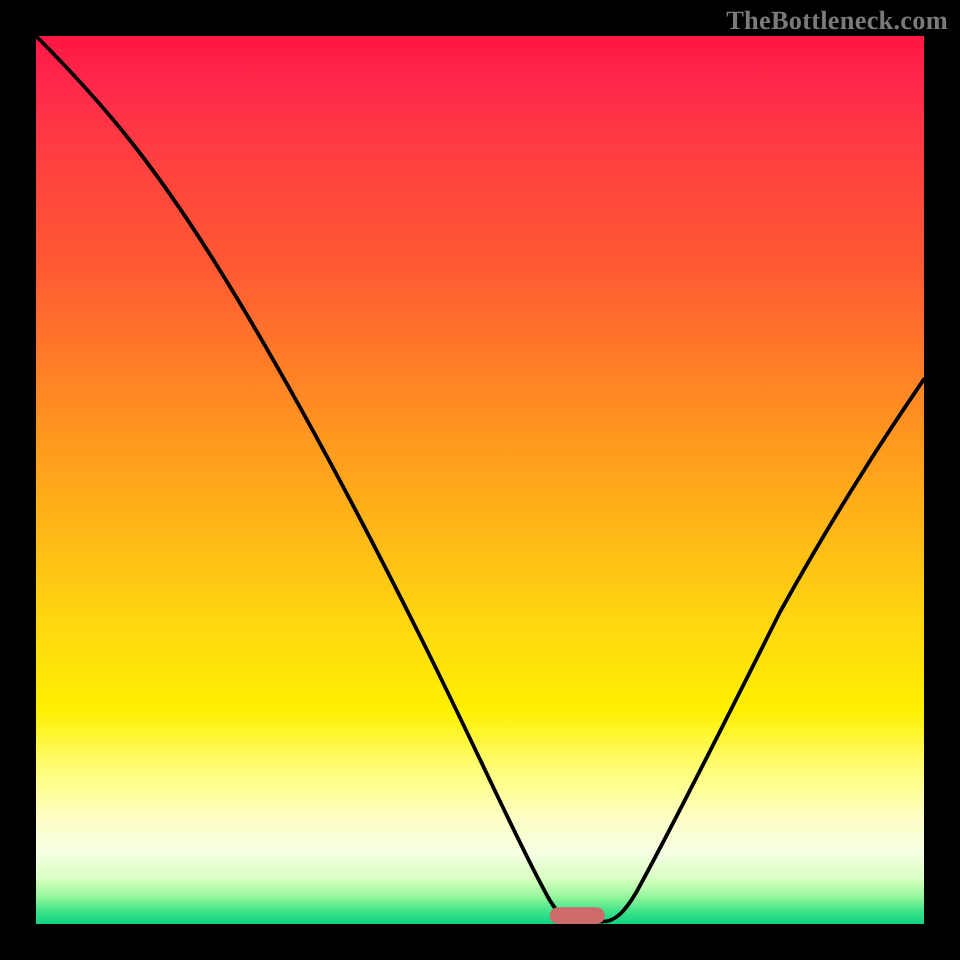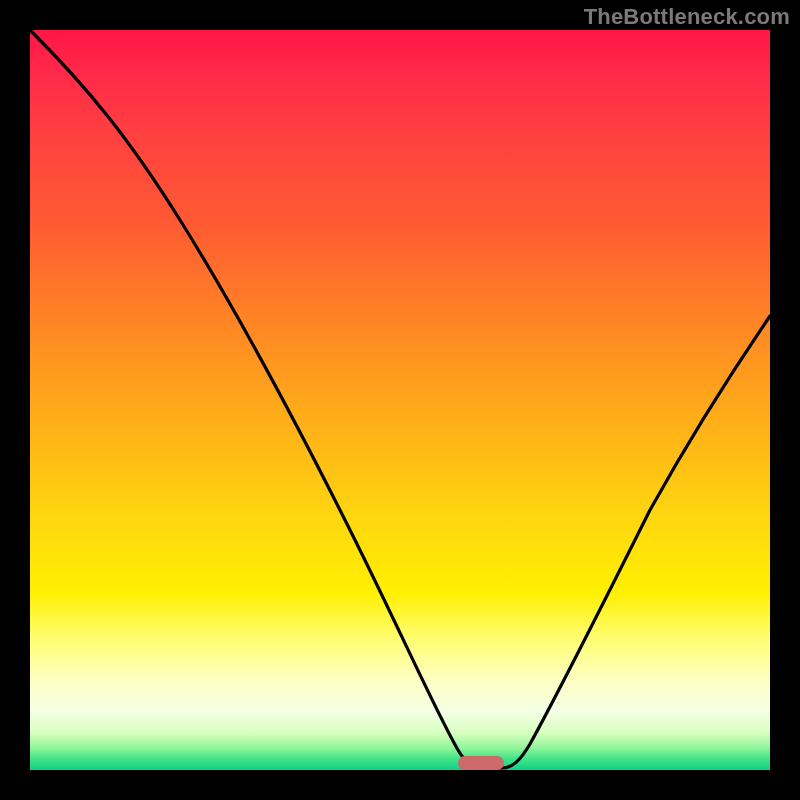"TheBottleneck.com" .watermark { font-family: Liberation Sans, sans-serif -> Liberation Serif, serif }
